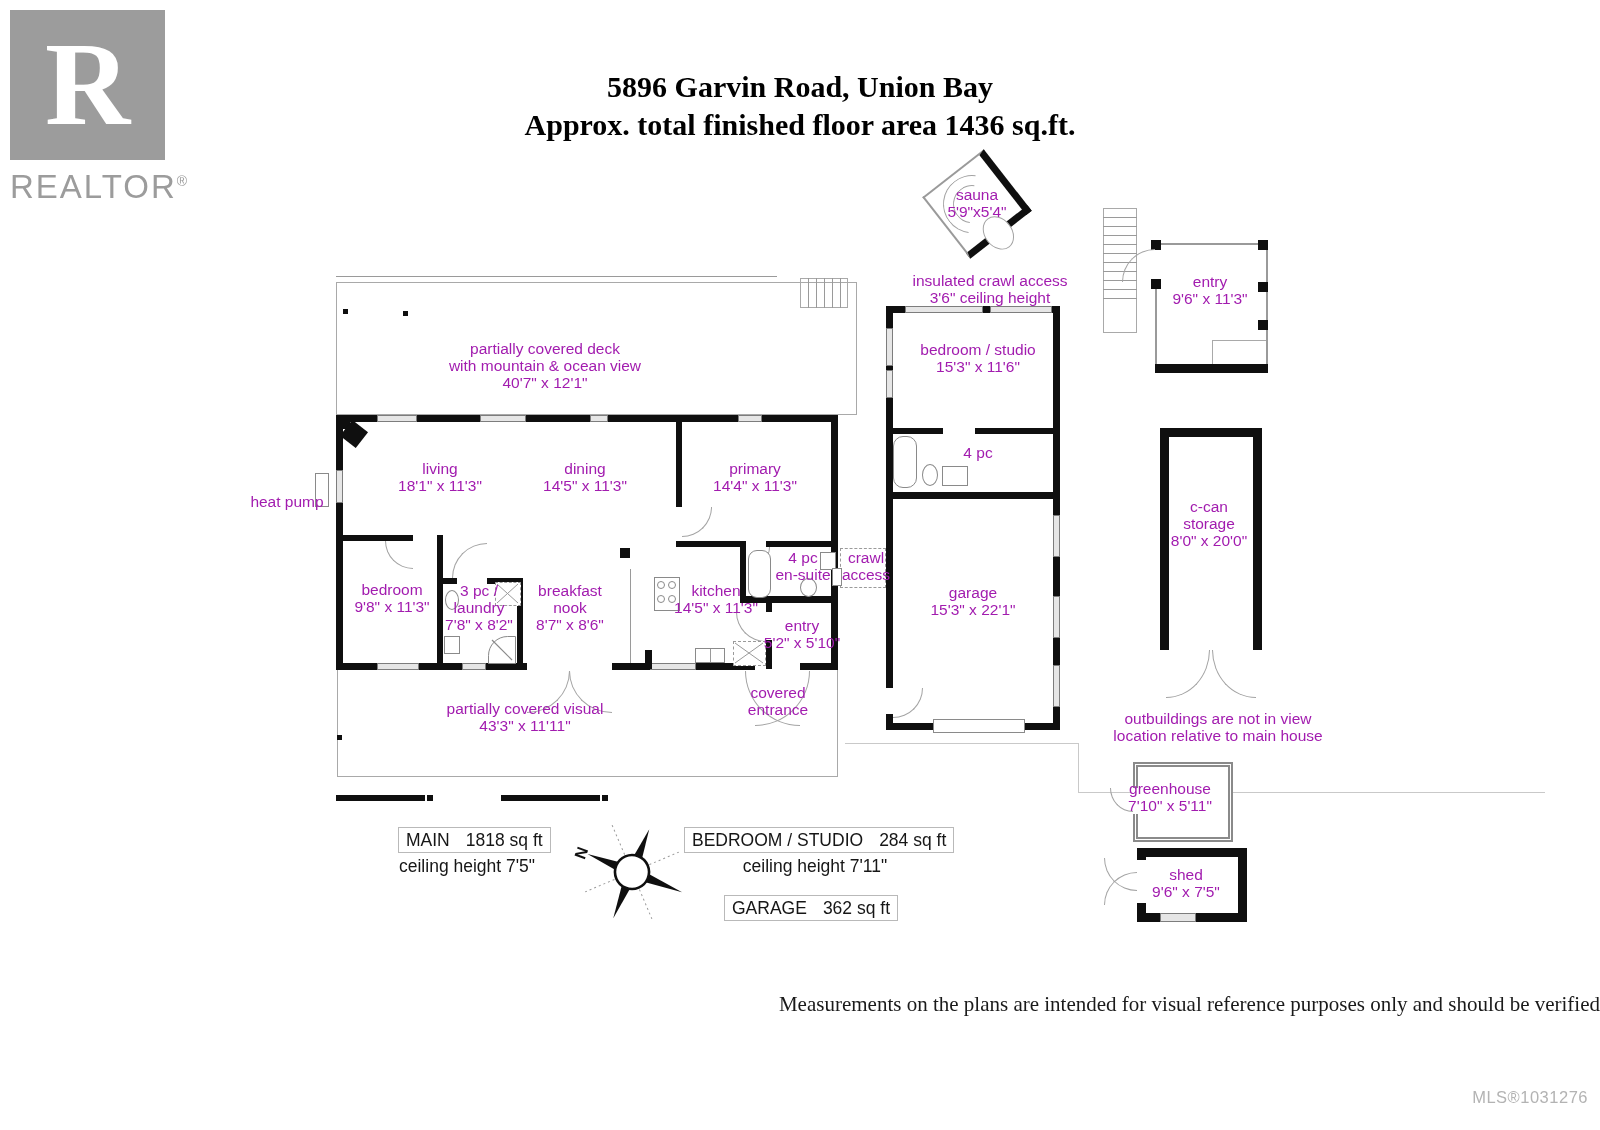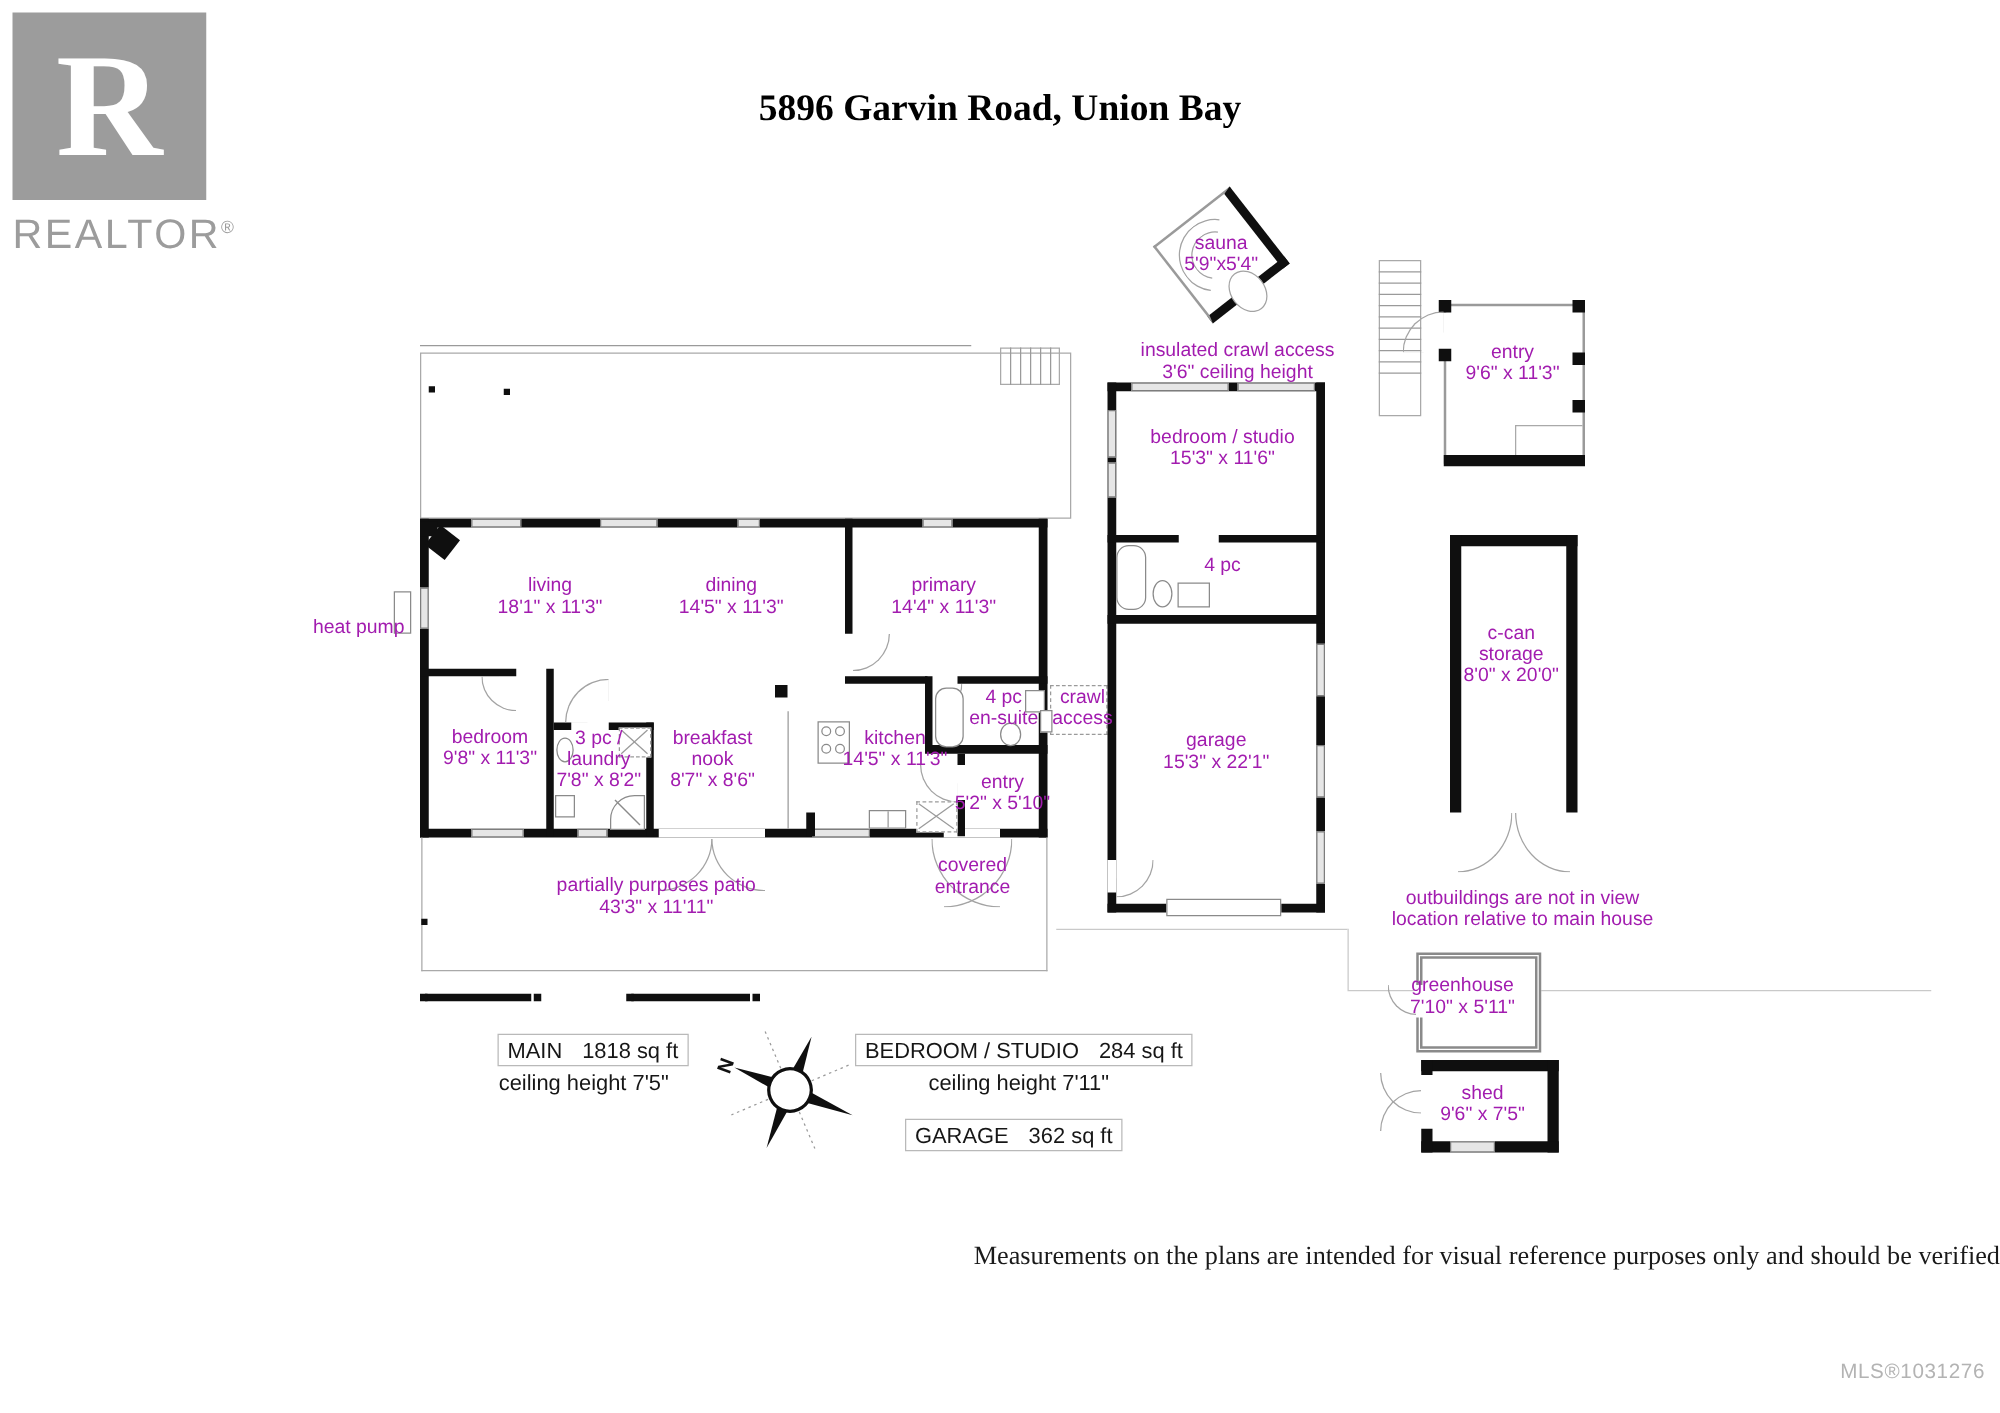"Approx. total finished floor area" div.title-line { html: none -> <div>Approx. total finished floor area 1436 sq.ft.</div> }
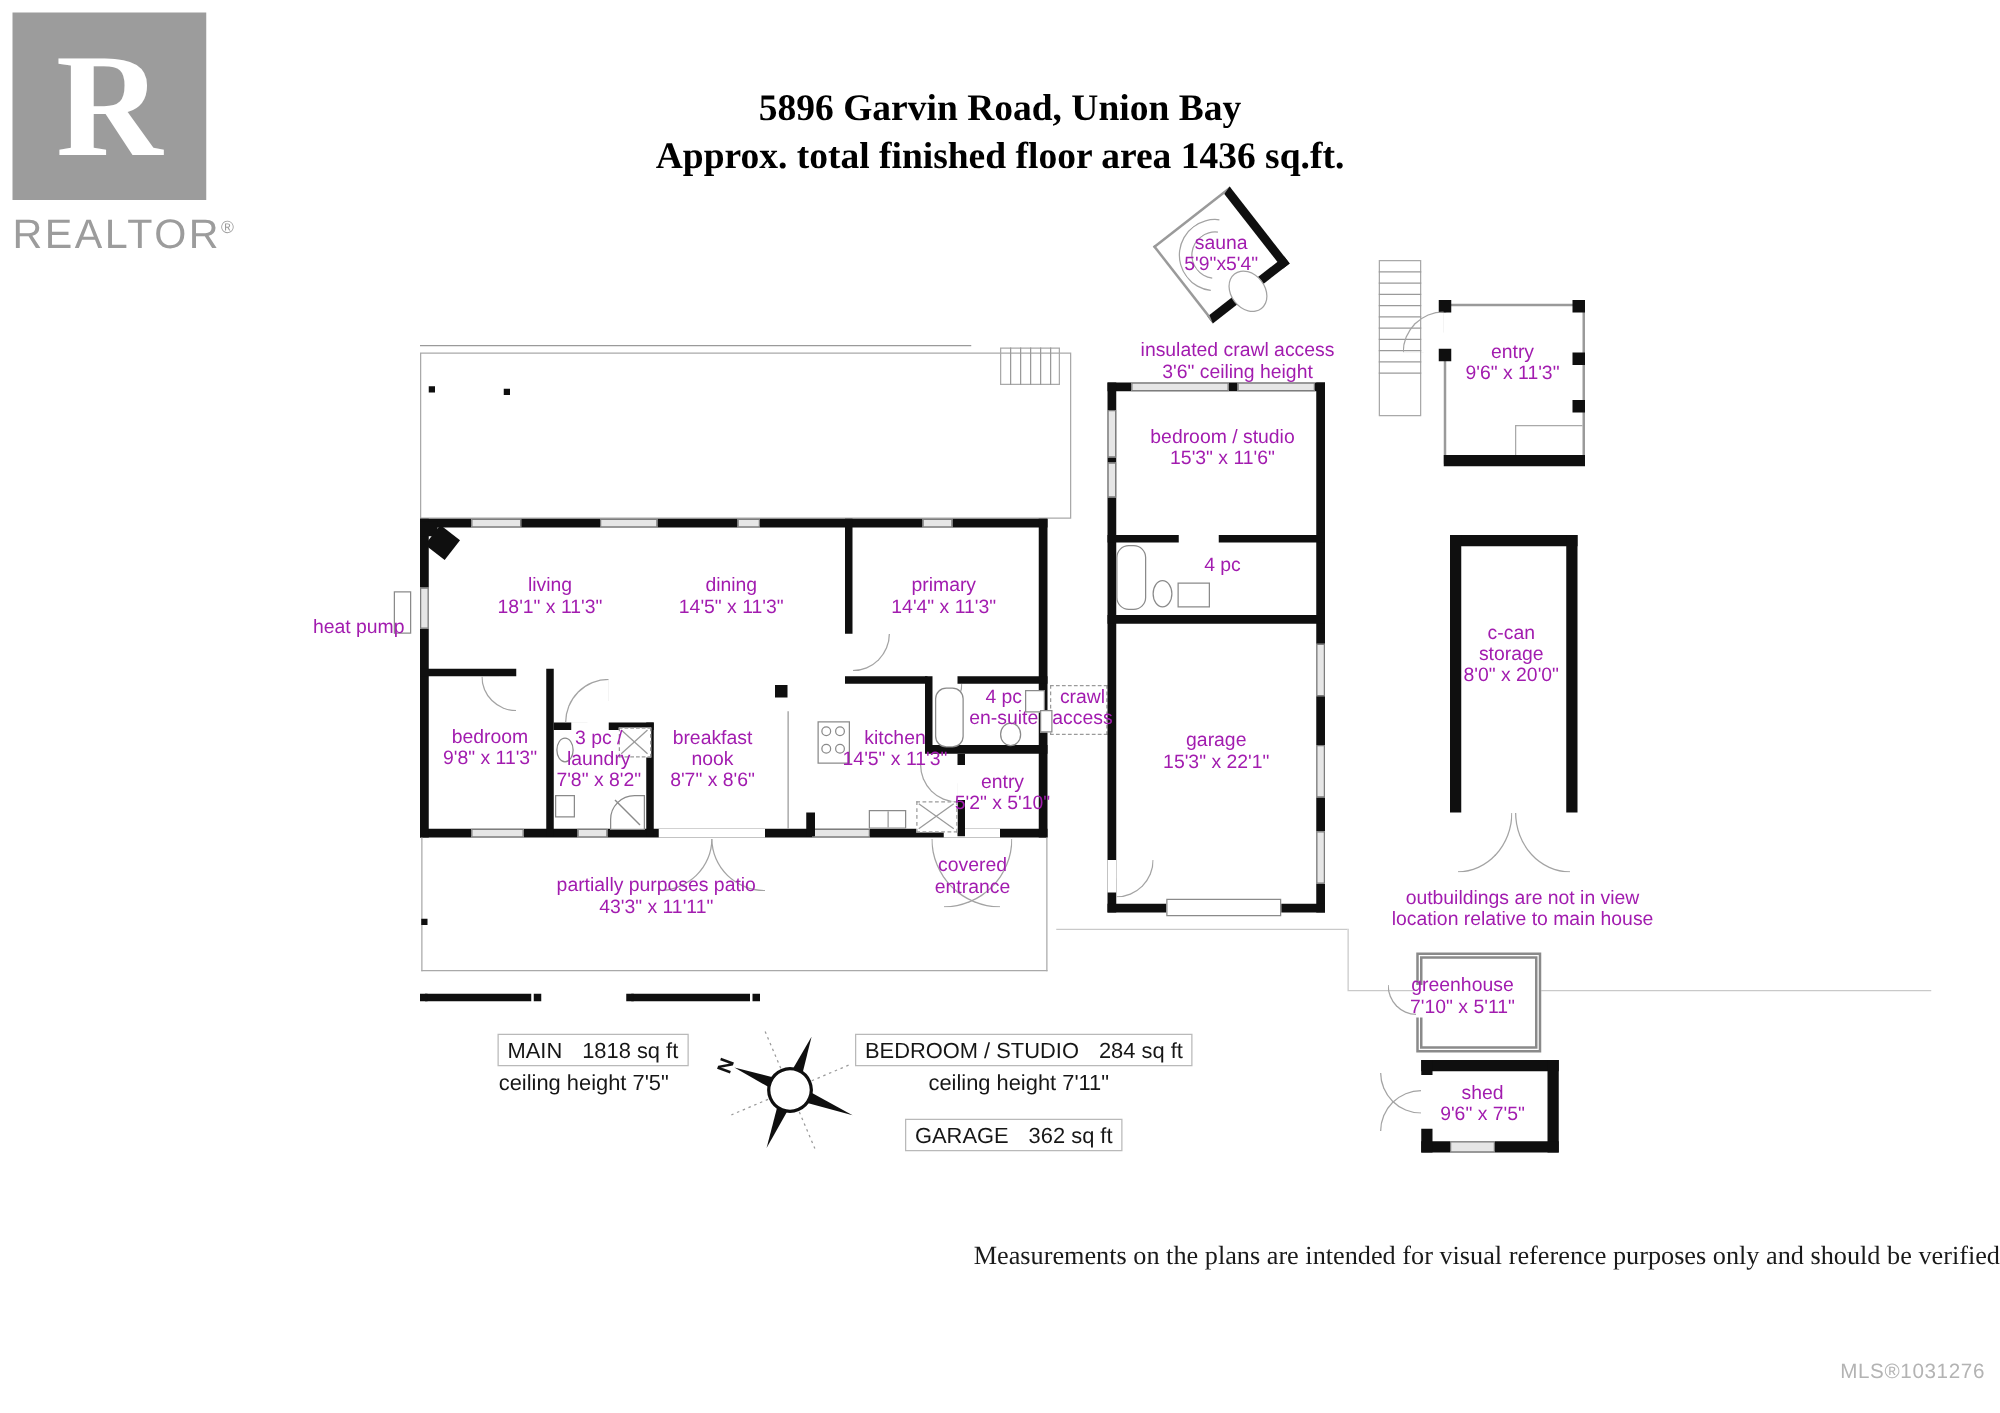"partially covered deck" div.rlabel { html: none -> <div> <span>partially covered deck</span> <span>with mountain &amp; ocean view</span> <span>40'7" x 12'1"</span> </div> }
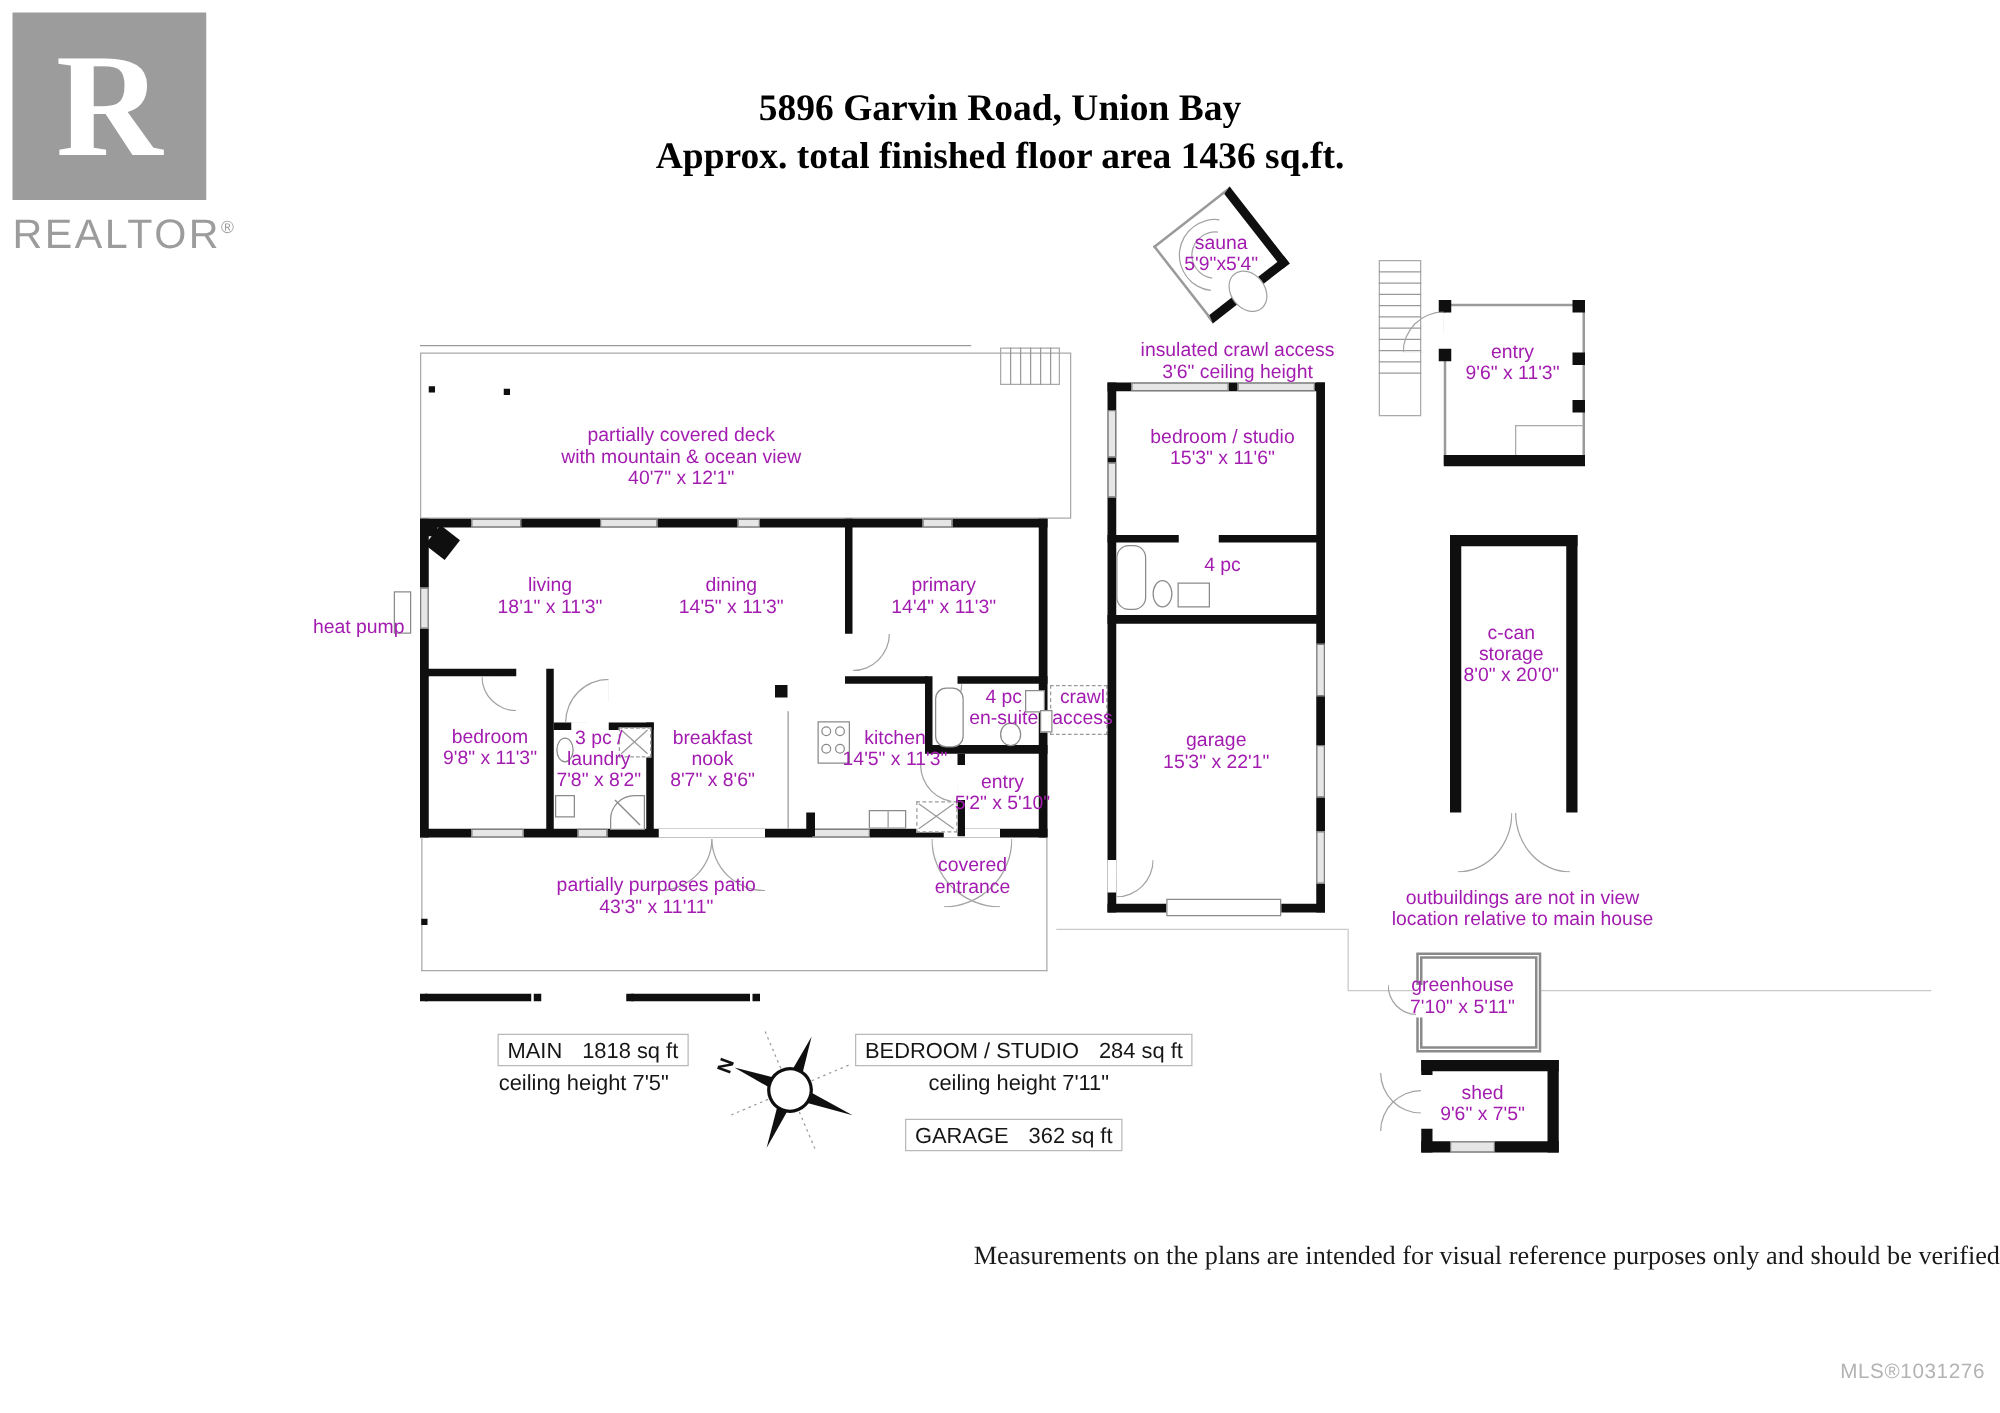"partially purposes patio" span { text: purposes patio -> covered visual }
